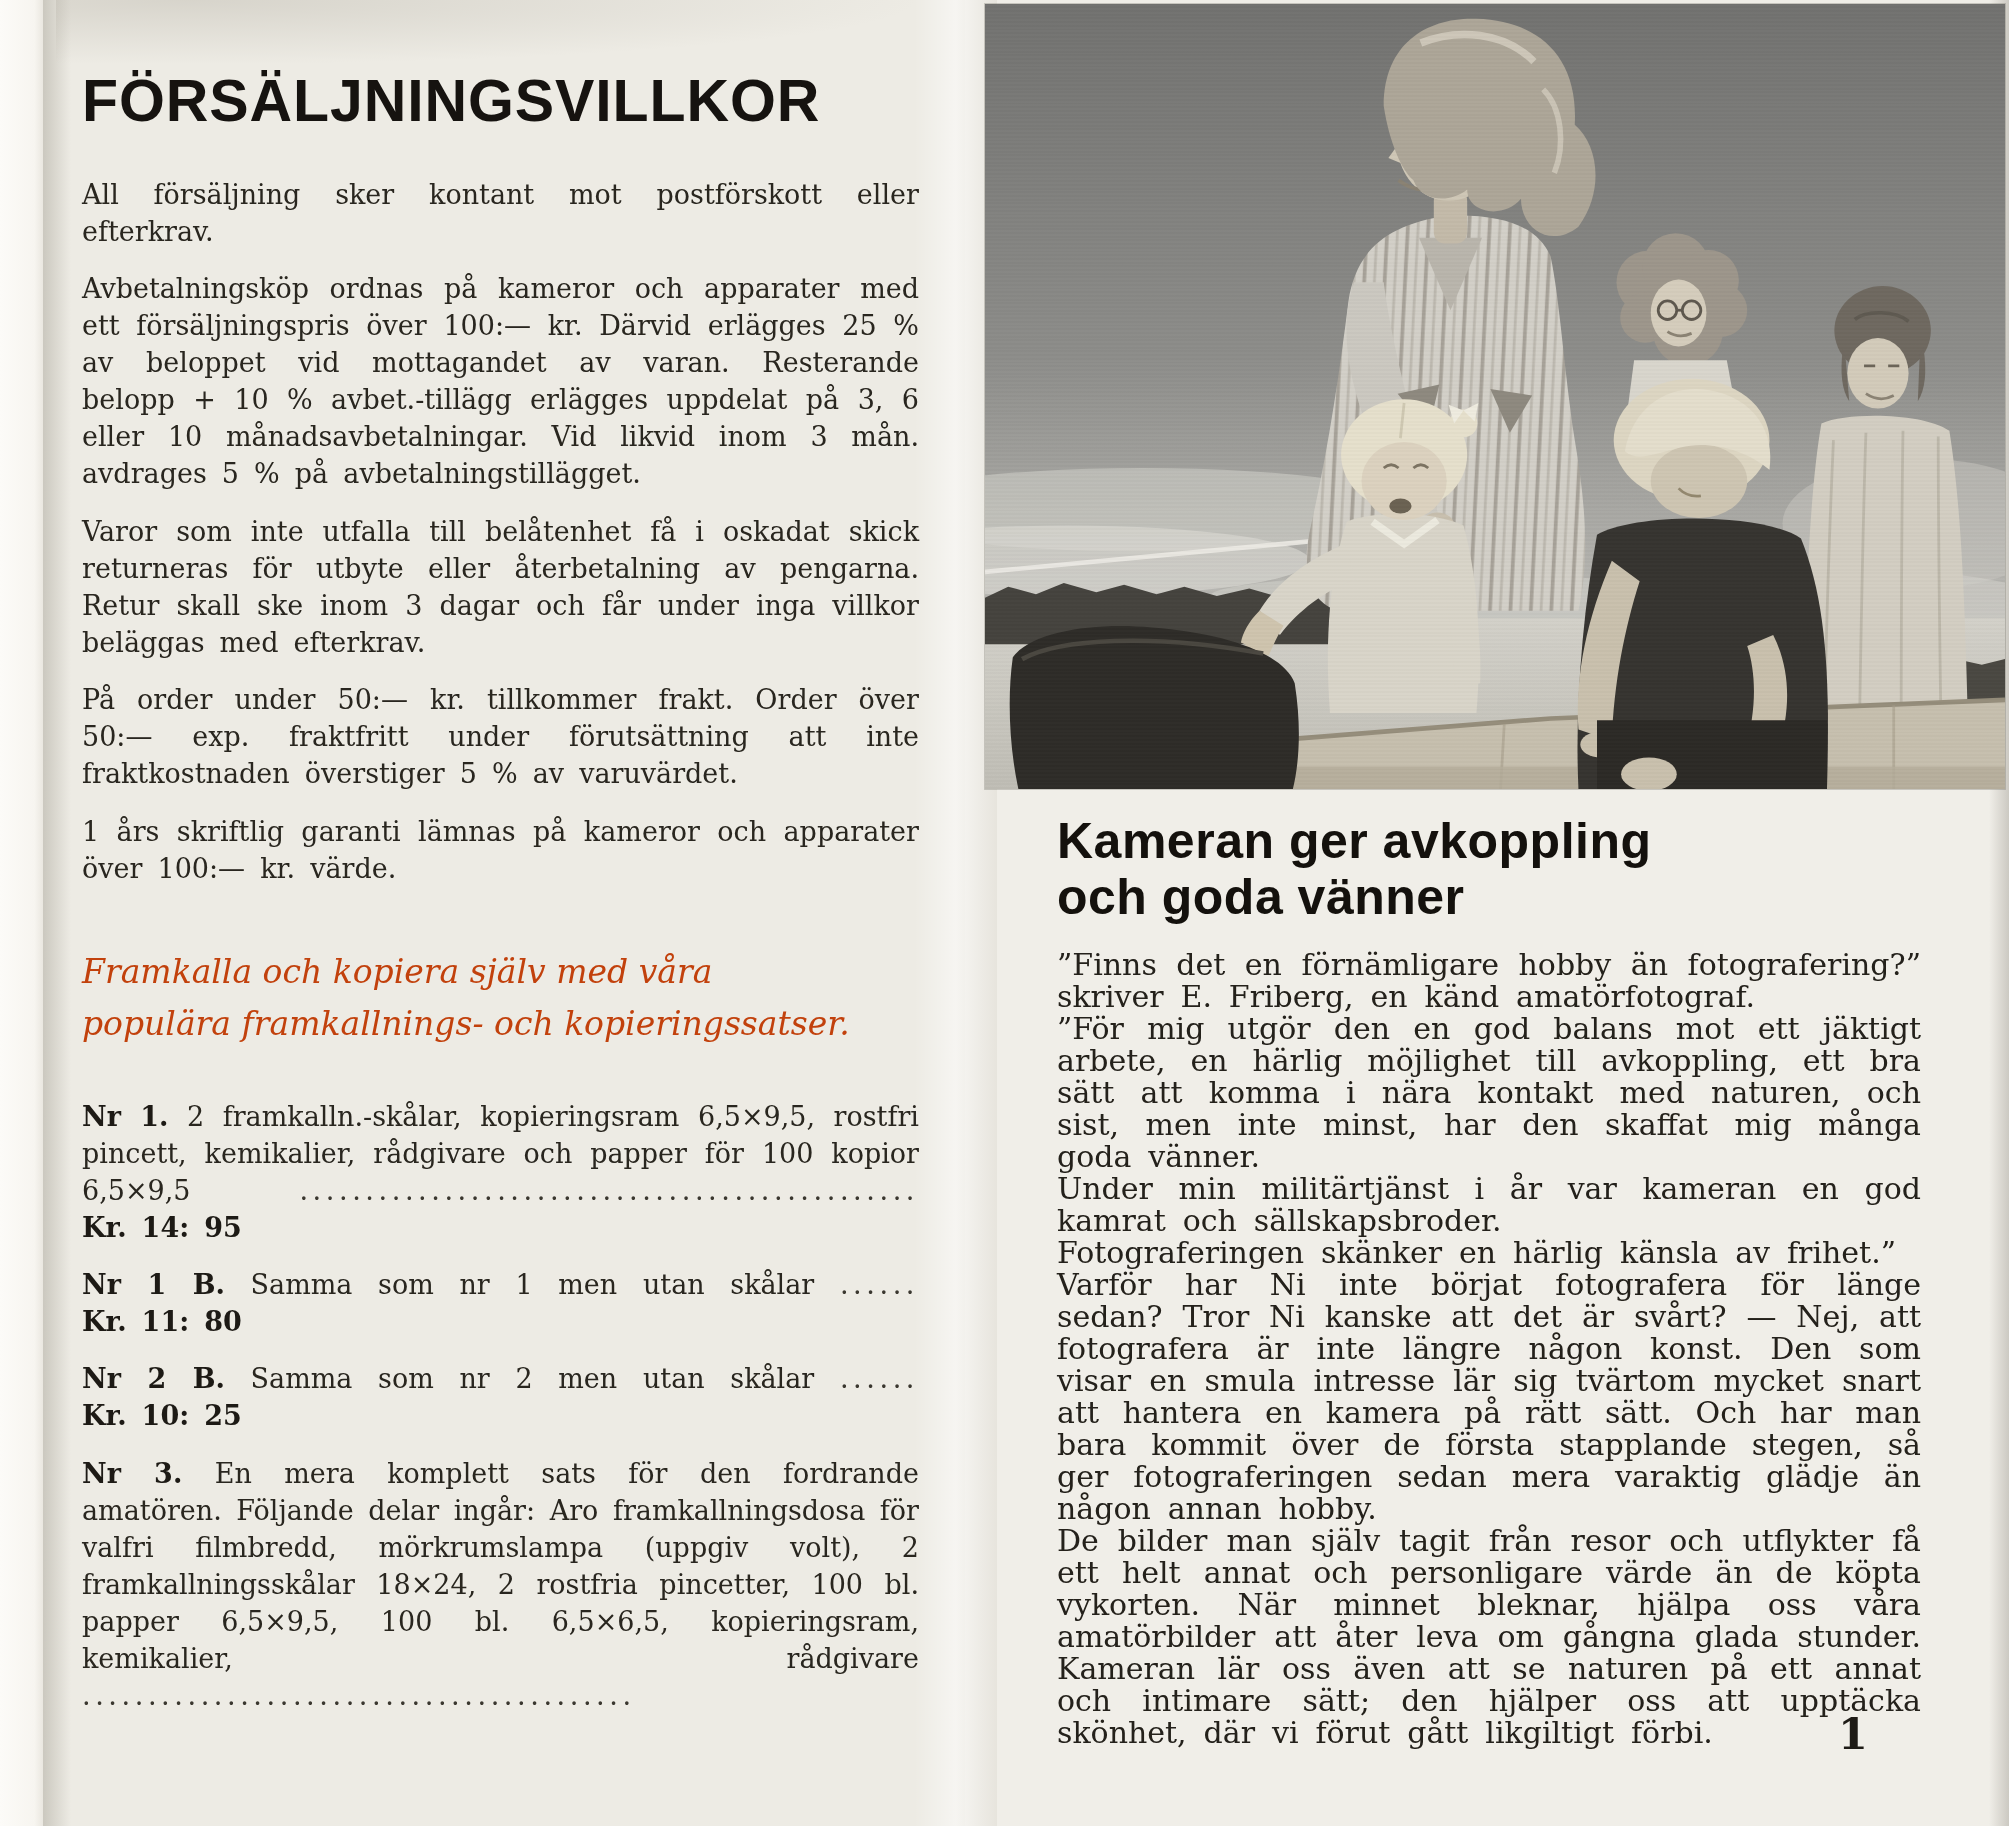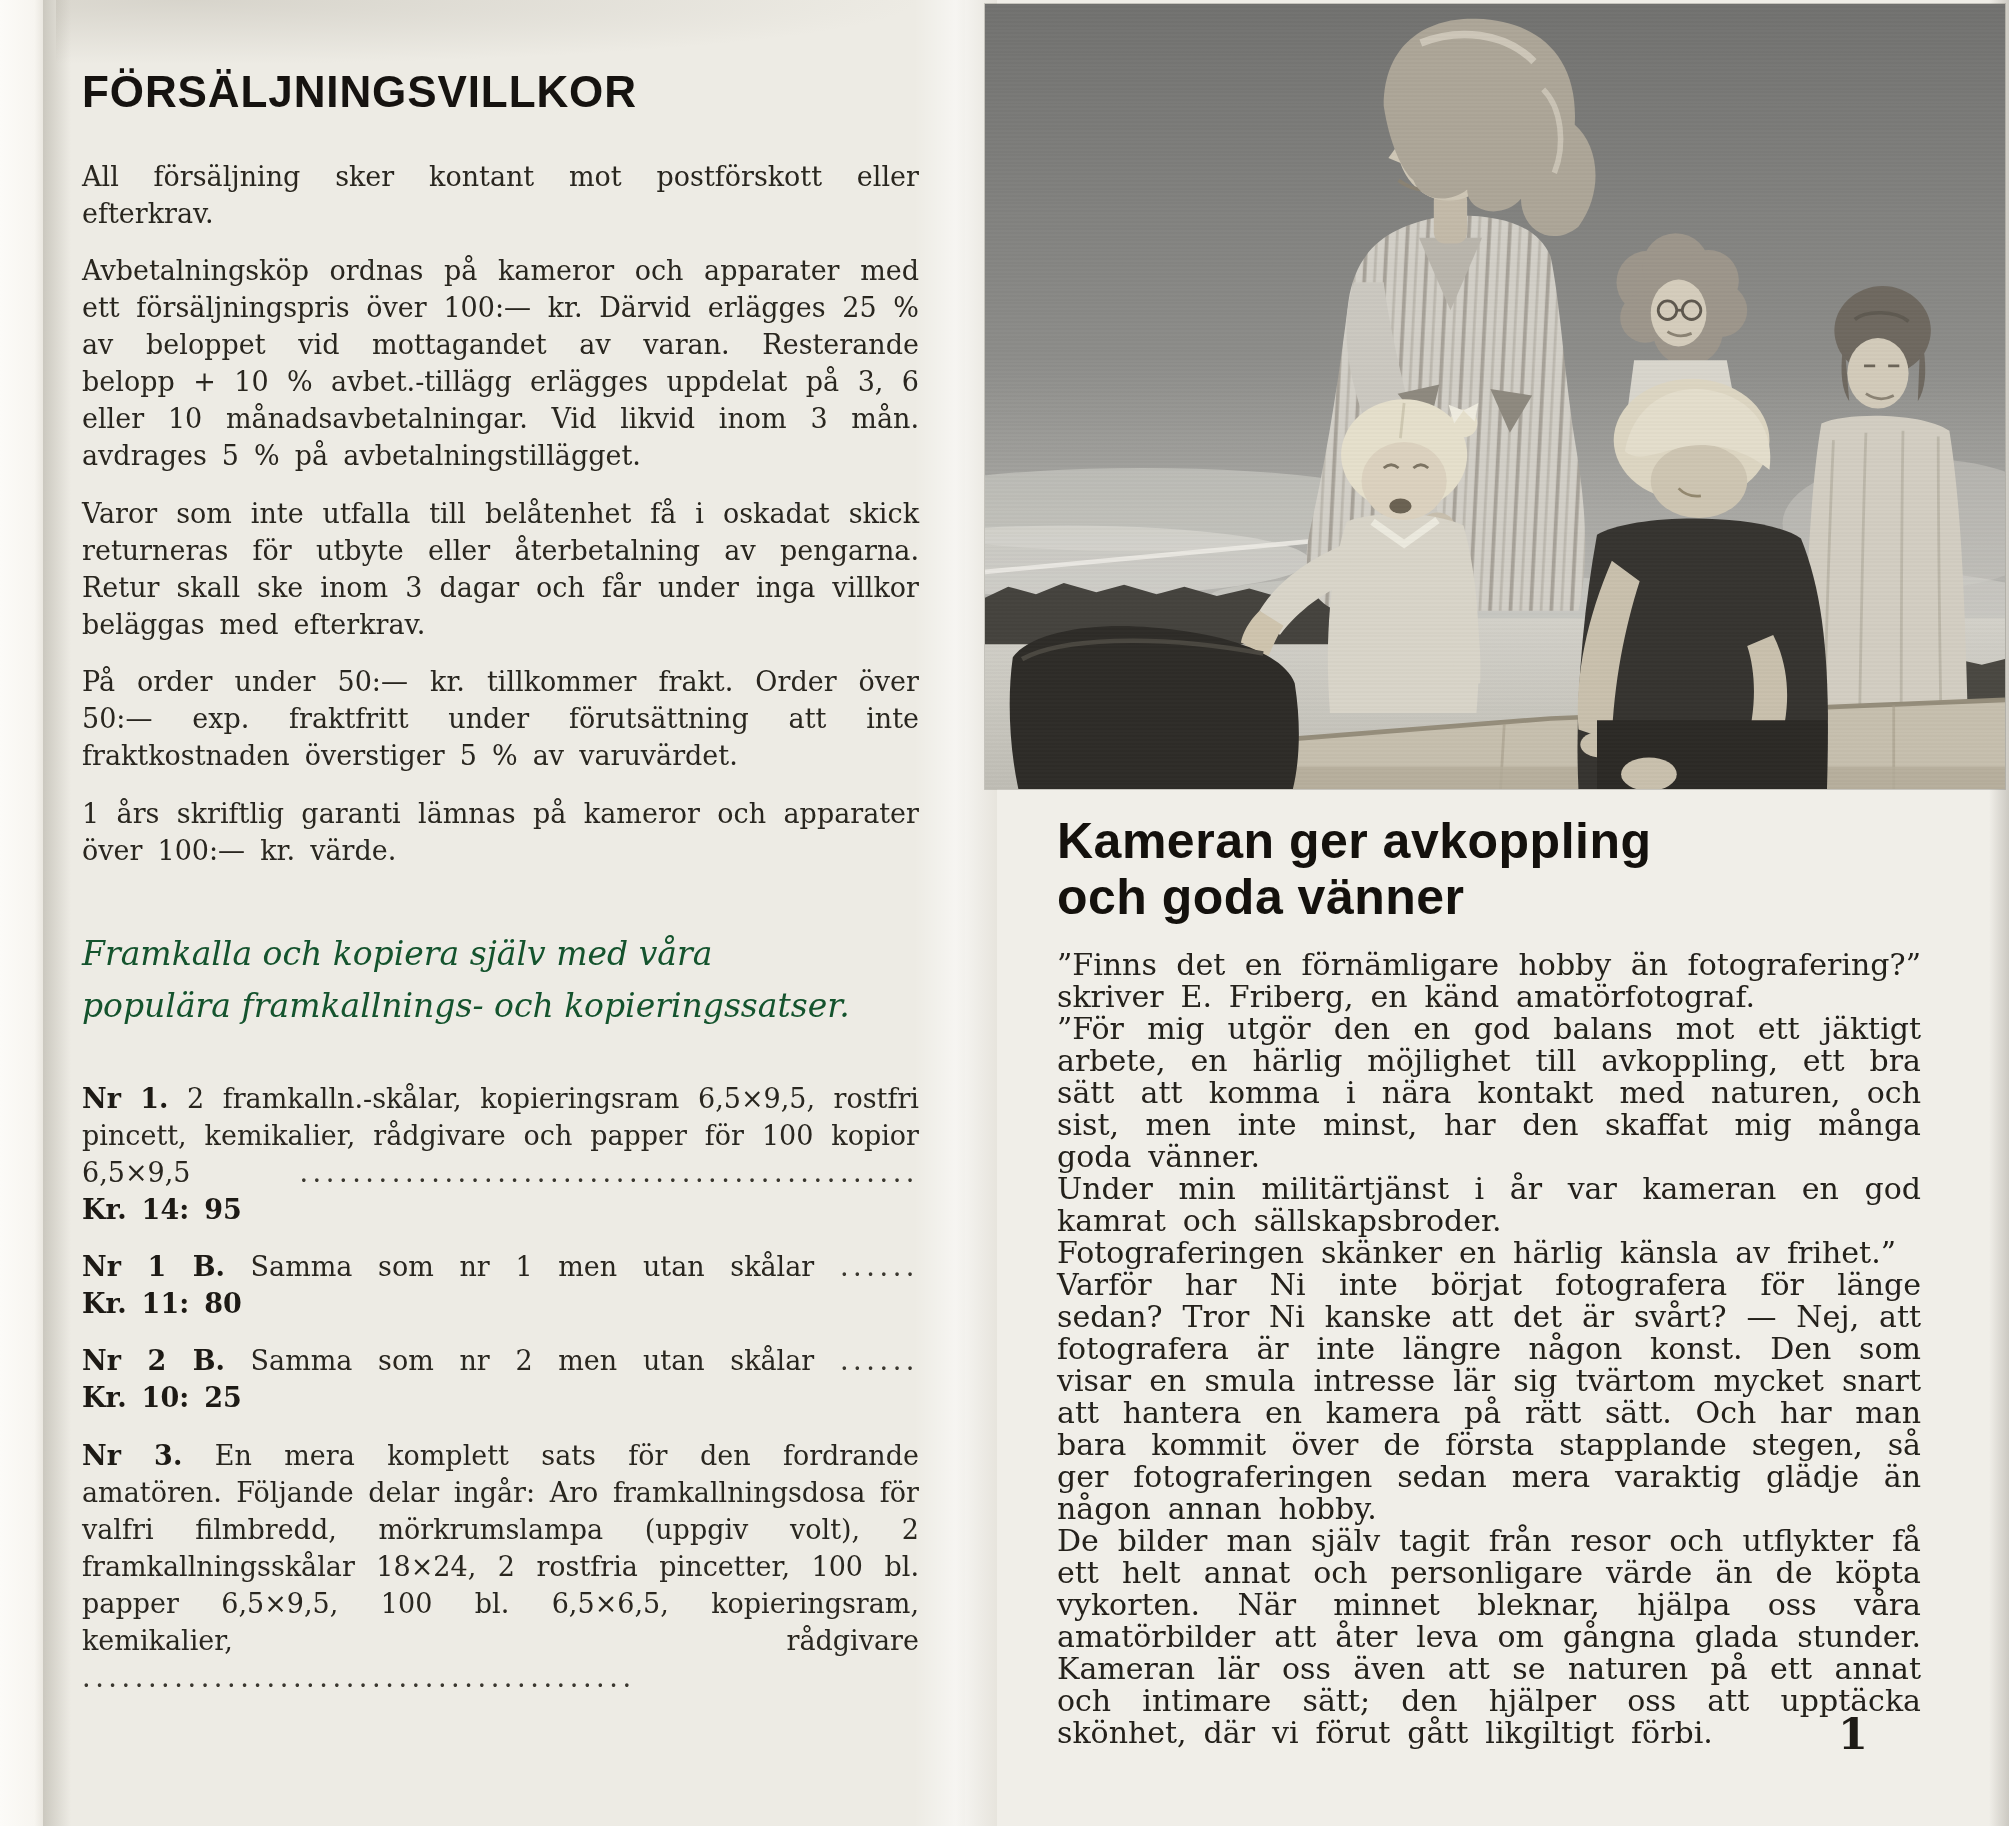"FÖRSÄLJNINGSVILLKOR" .main-title { font-size: 44px -> 59px }
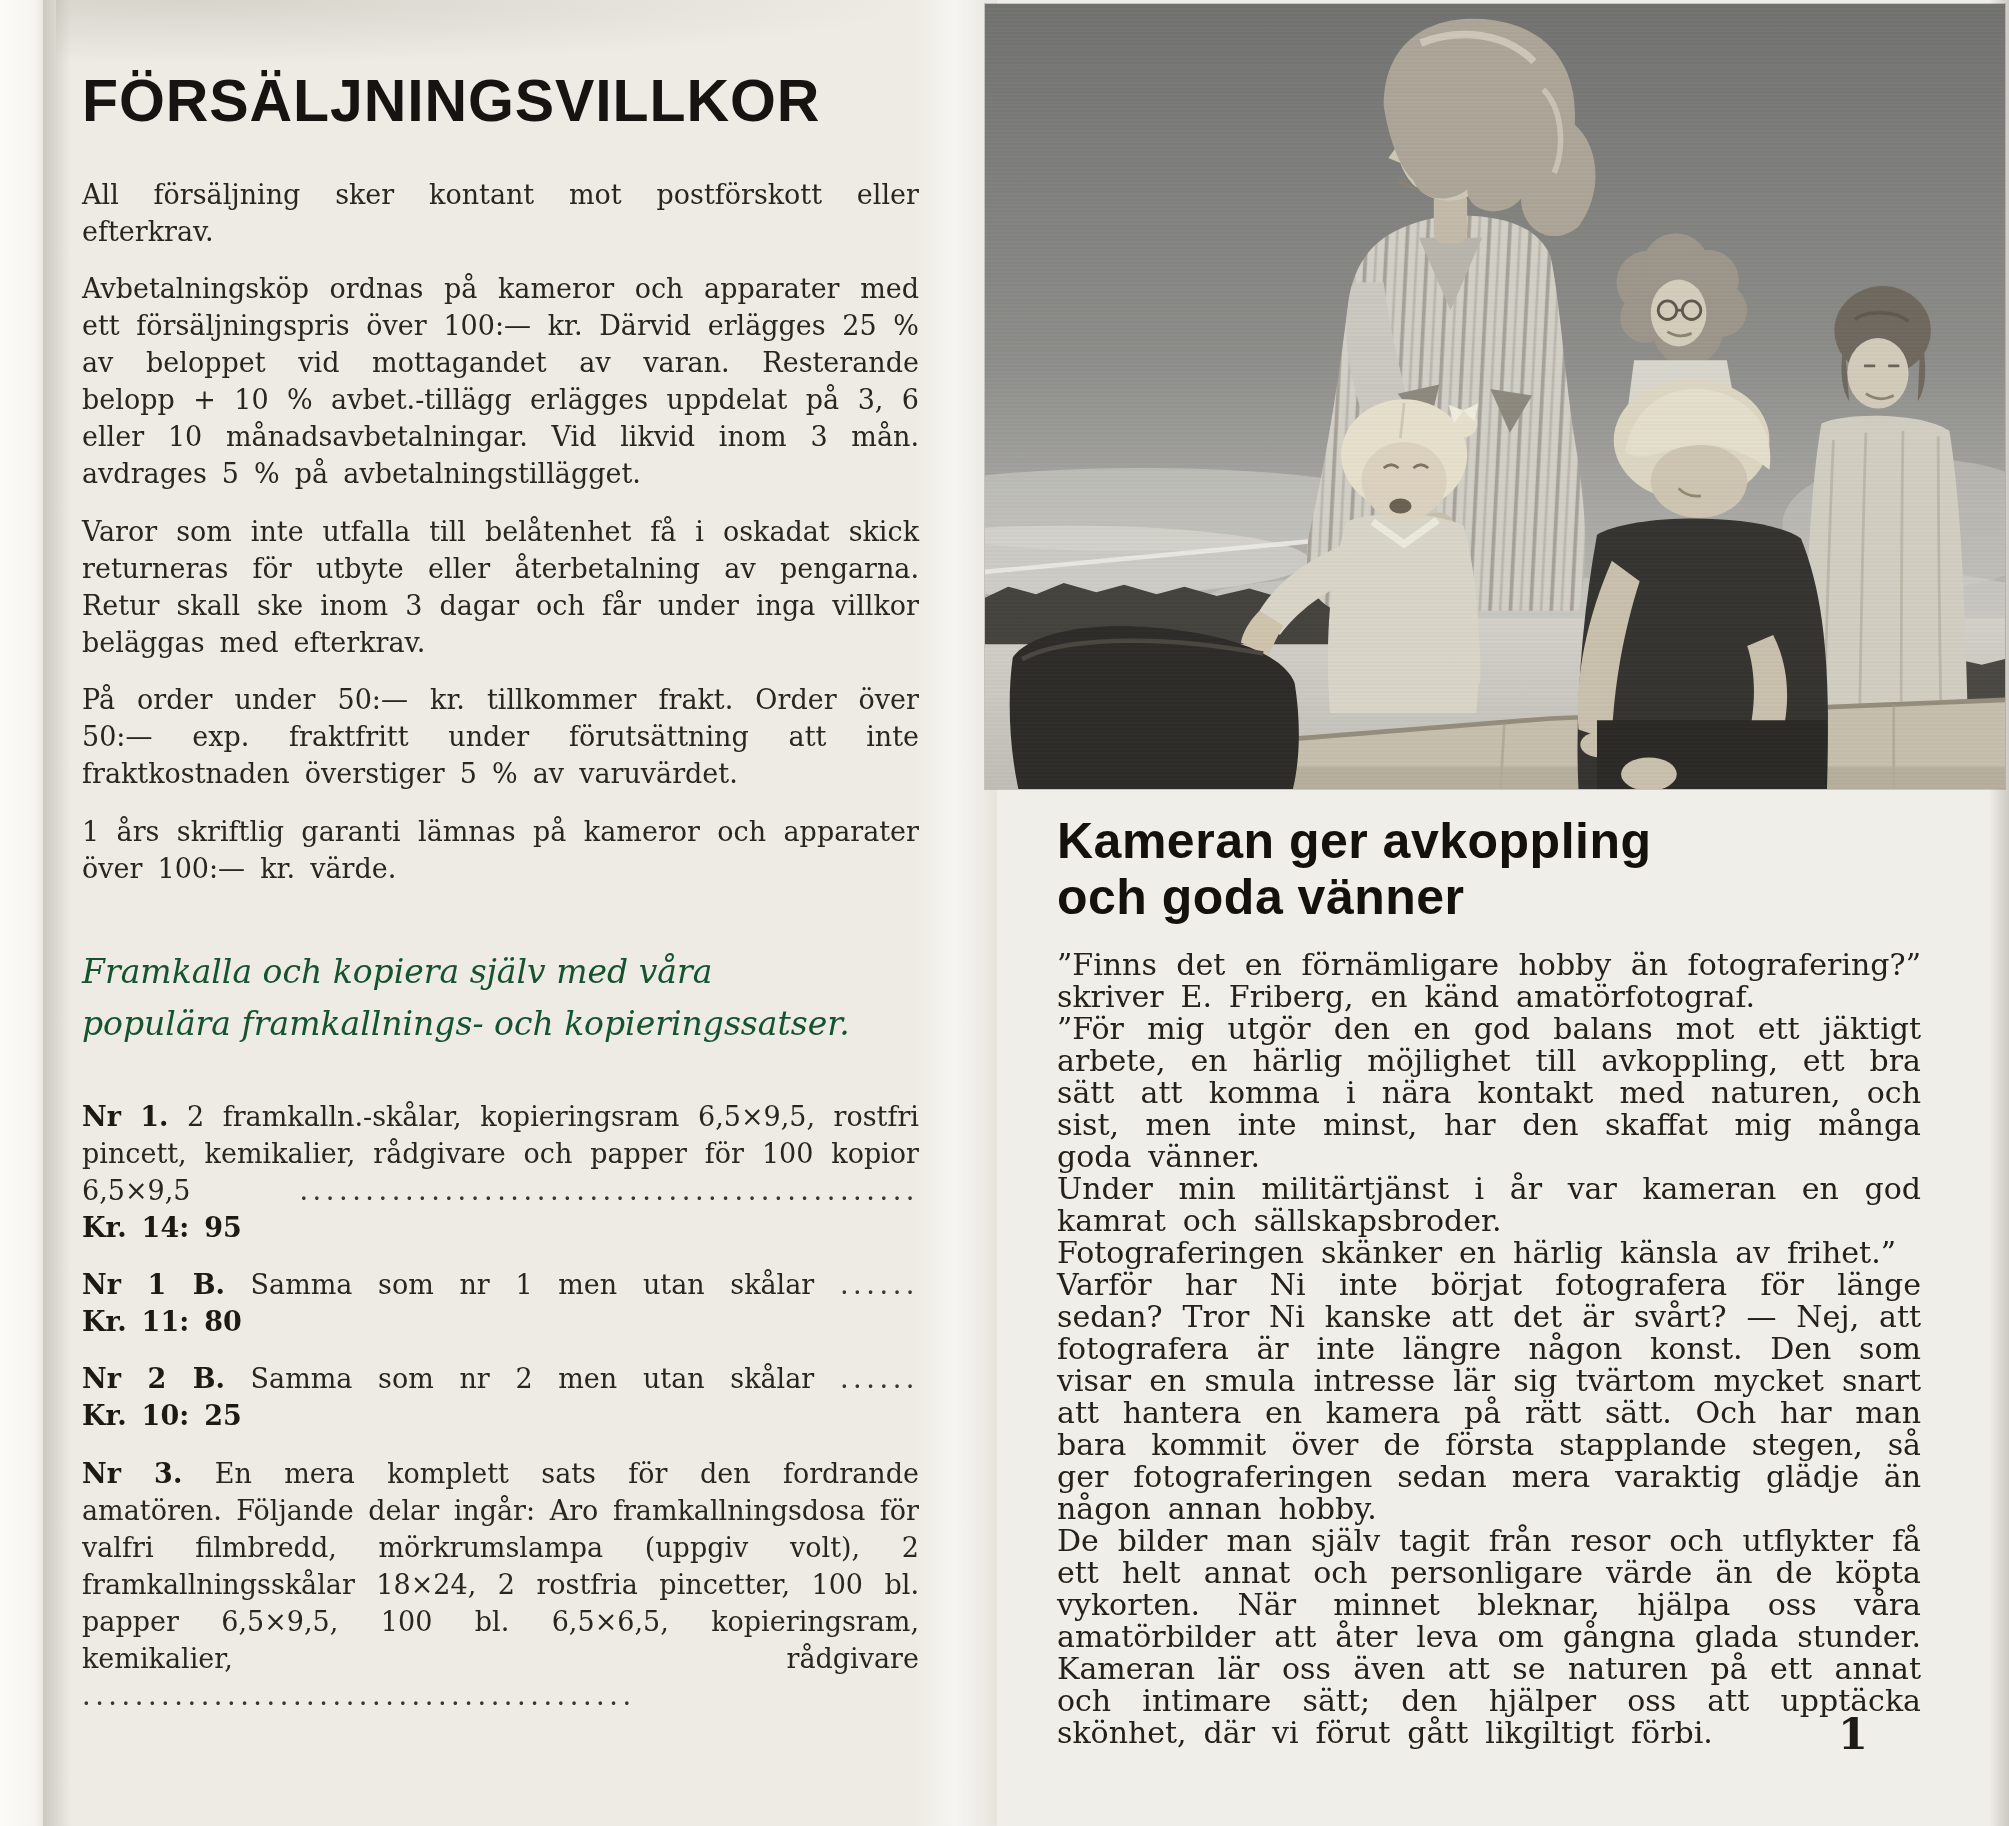"Framkalla och kopiera själv med" .promo { color: #14532d -> #c2410c }
